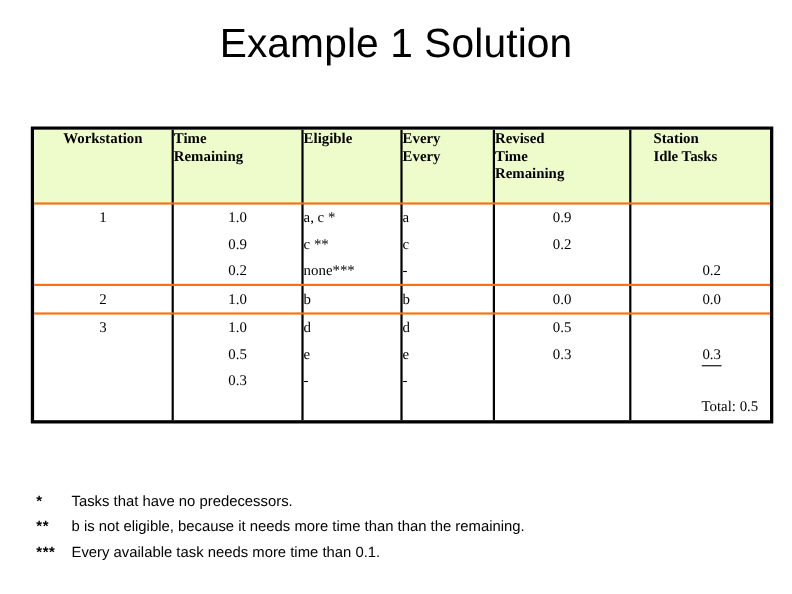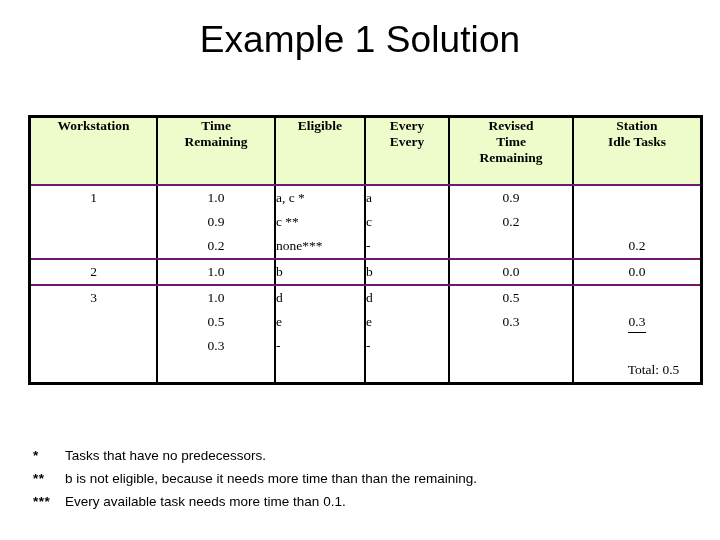"Workstation" table.solution th, table.solution td { border-bottom: 2px solid #701a75 -> 2px solid #f97316 }
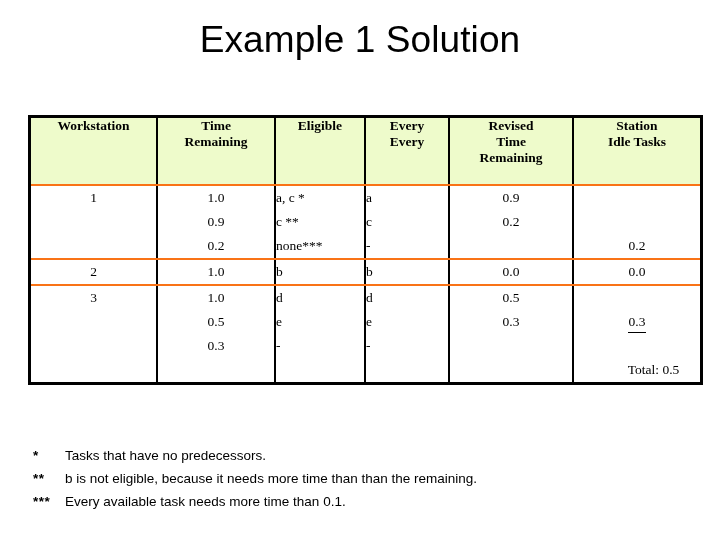"Time" thead th { text-align: center -> left }
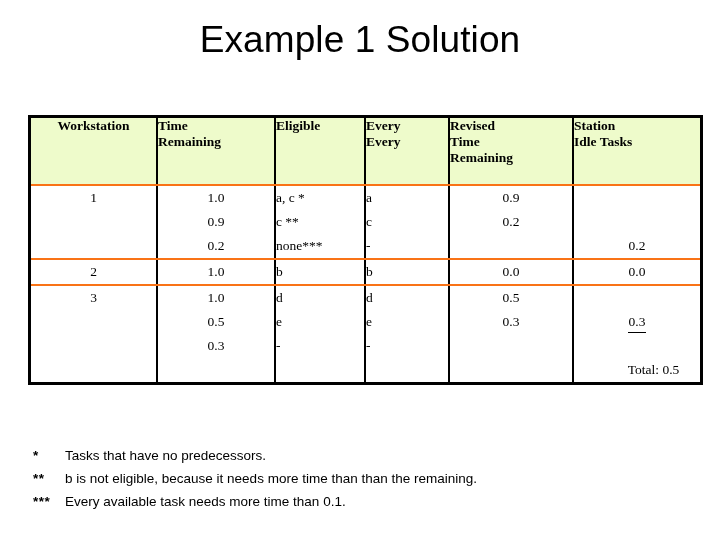"Station" table.solution th:last-child, table.solution td:last-child { padding-left: none -> 20px }
